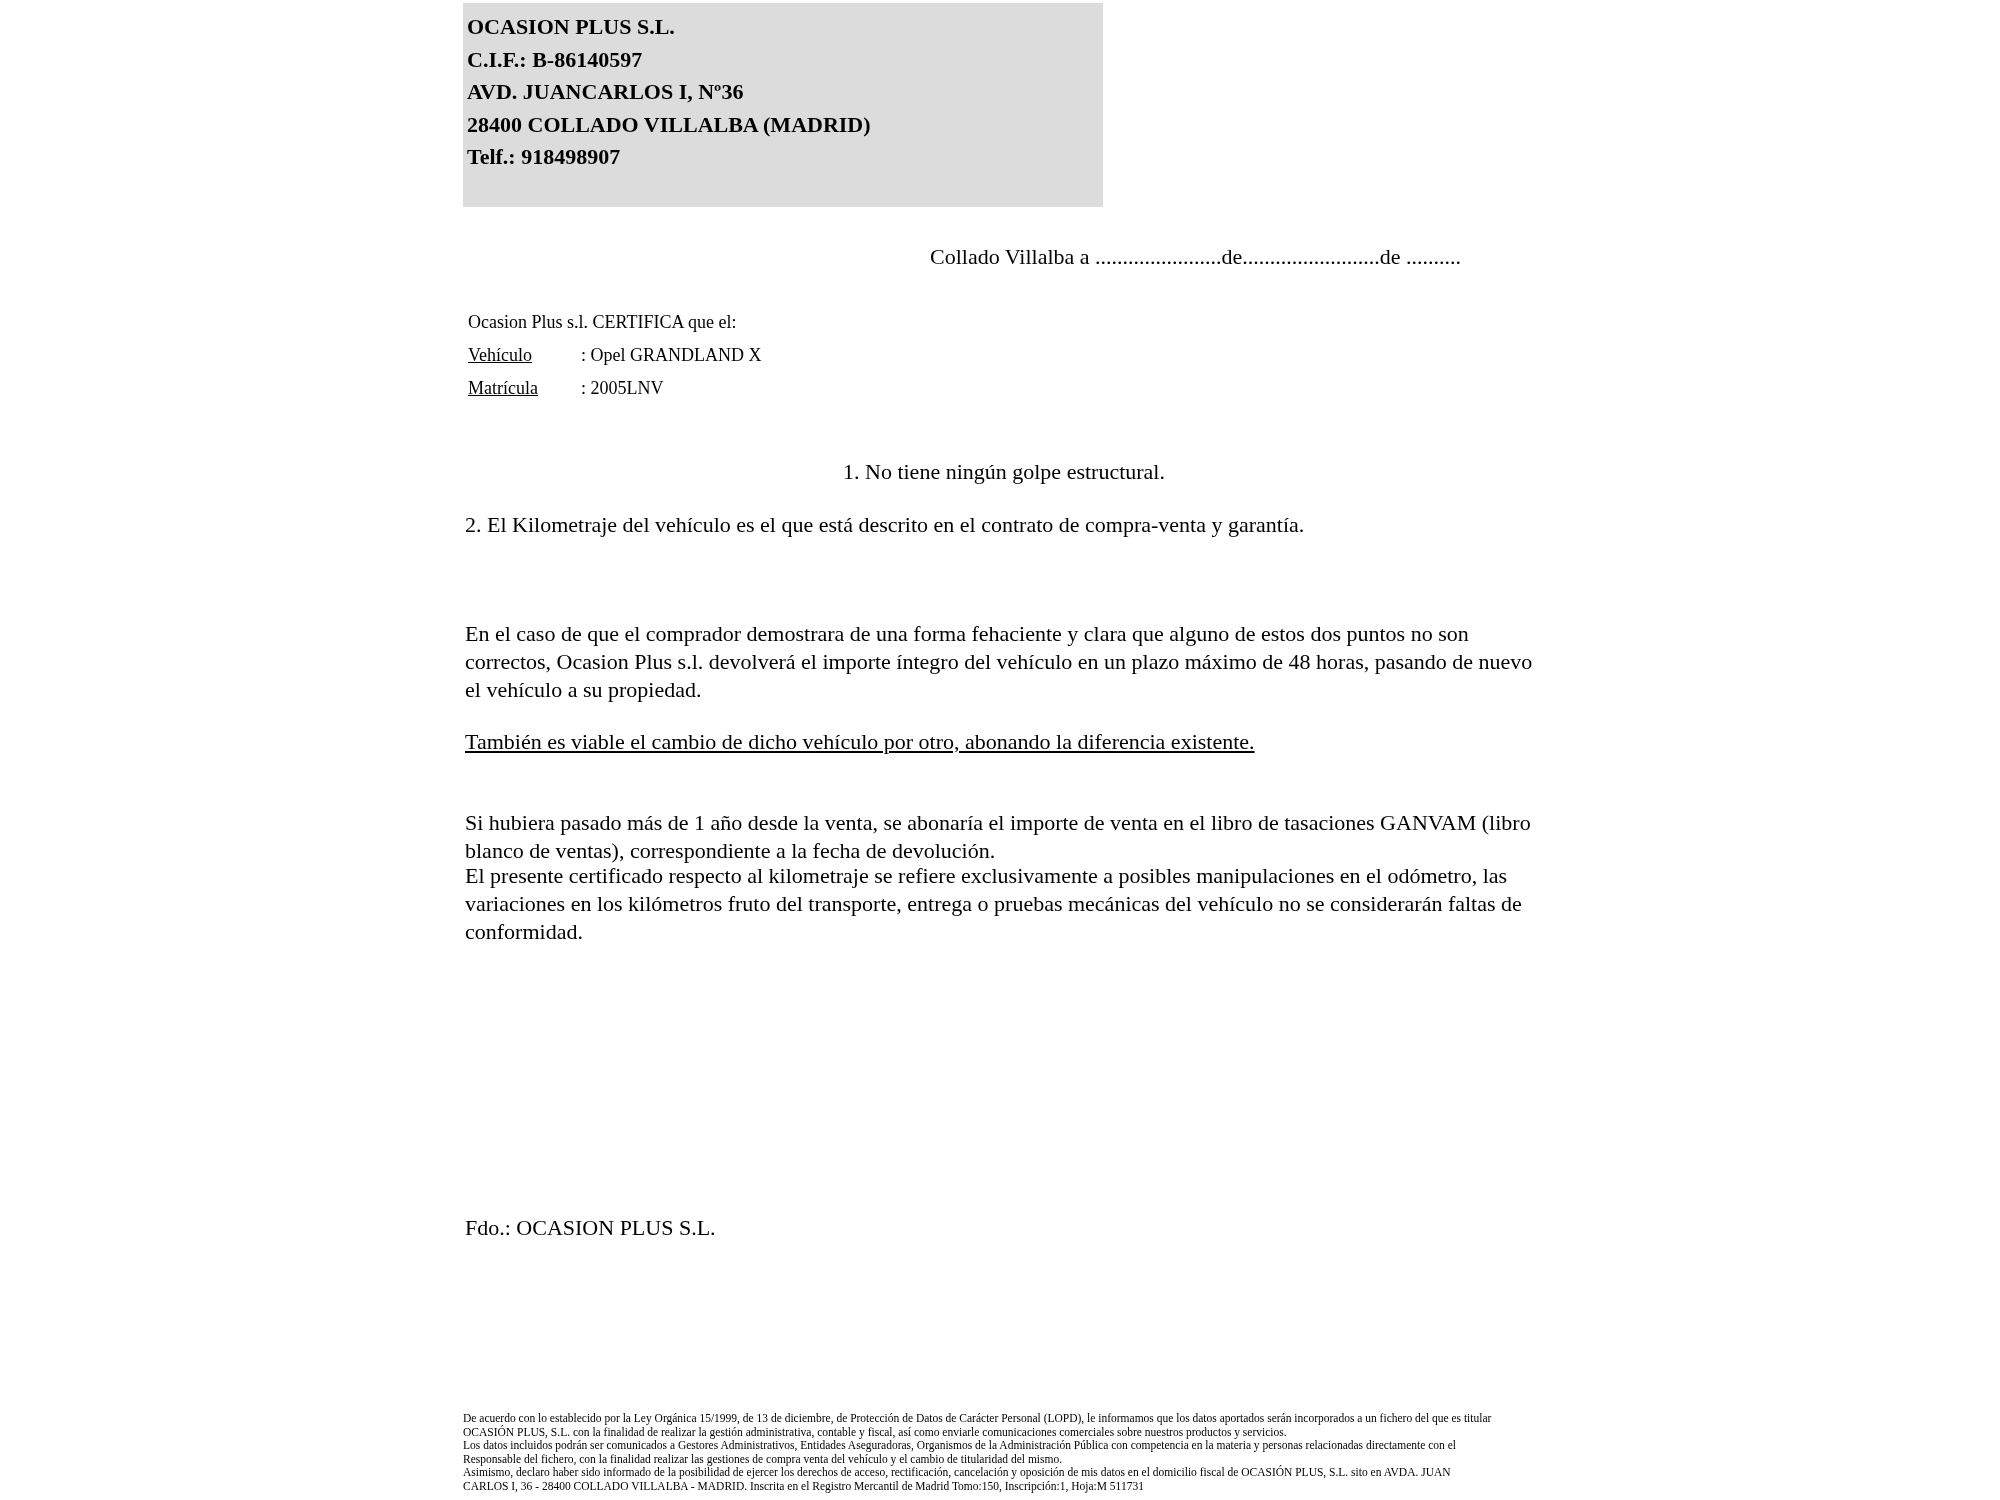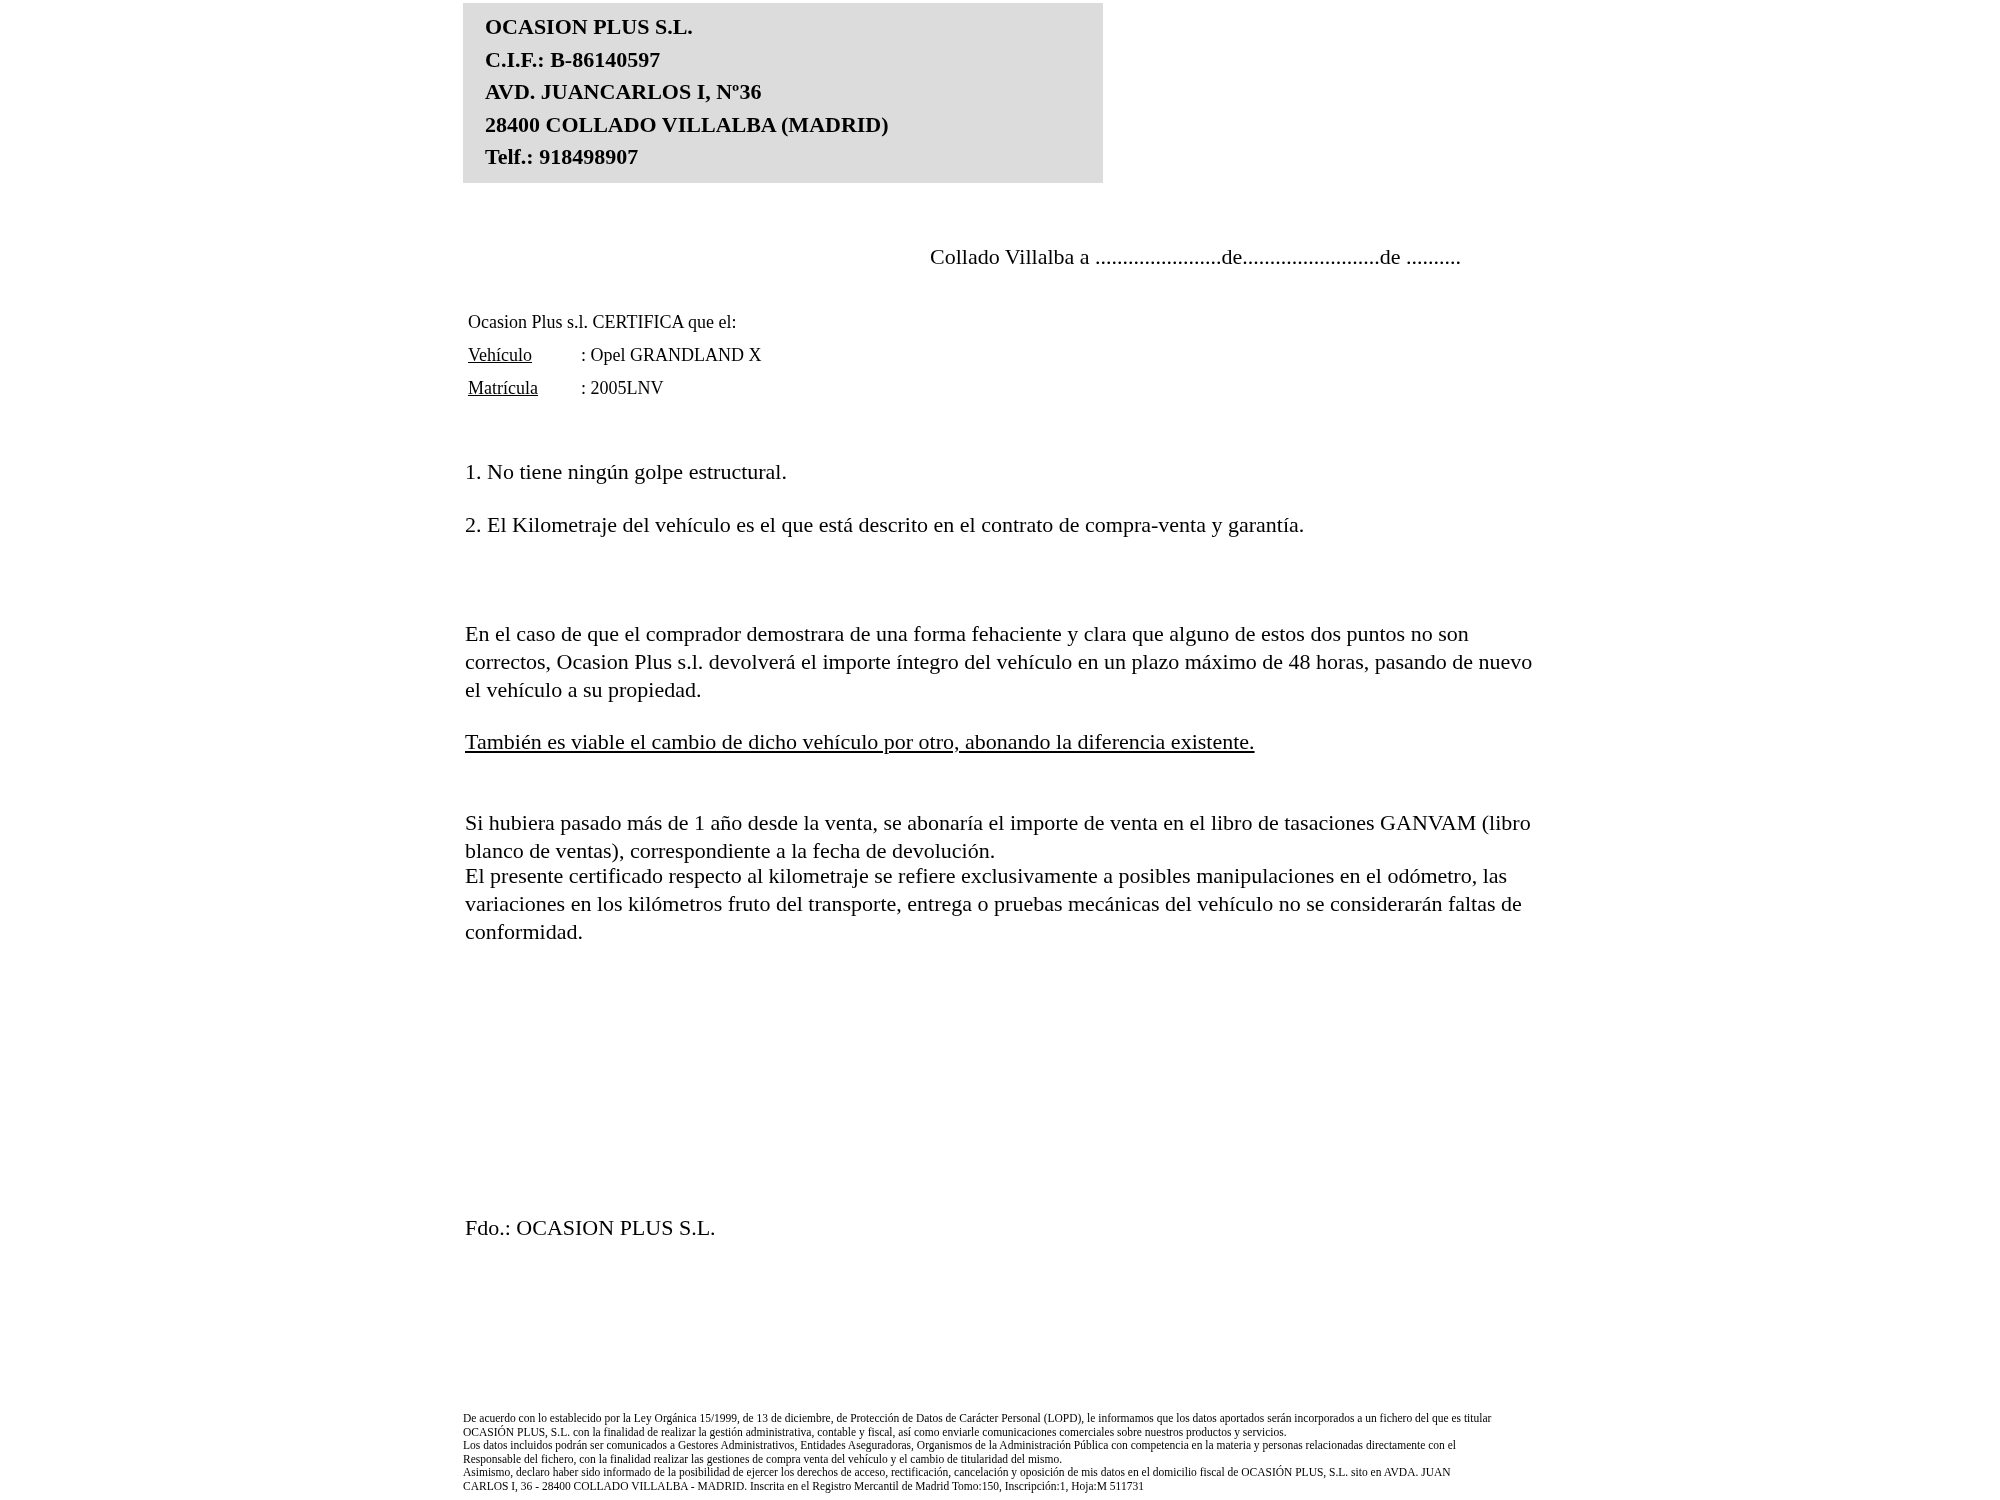"OCASION PLUS S.L." .company-box { height: 180px -> 204px; padding: 8px 0 0 22px -> 8px 0 0 4px }
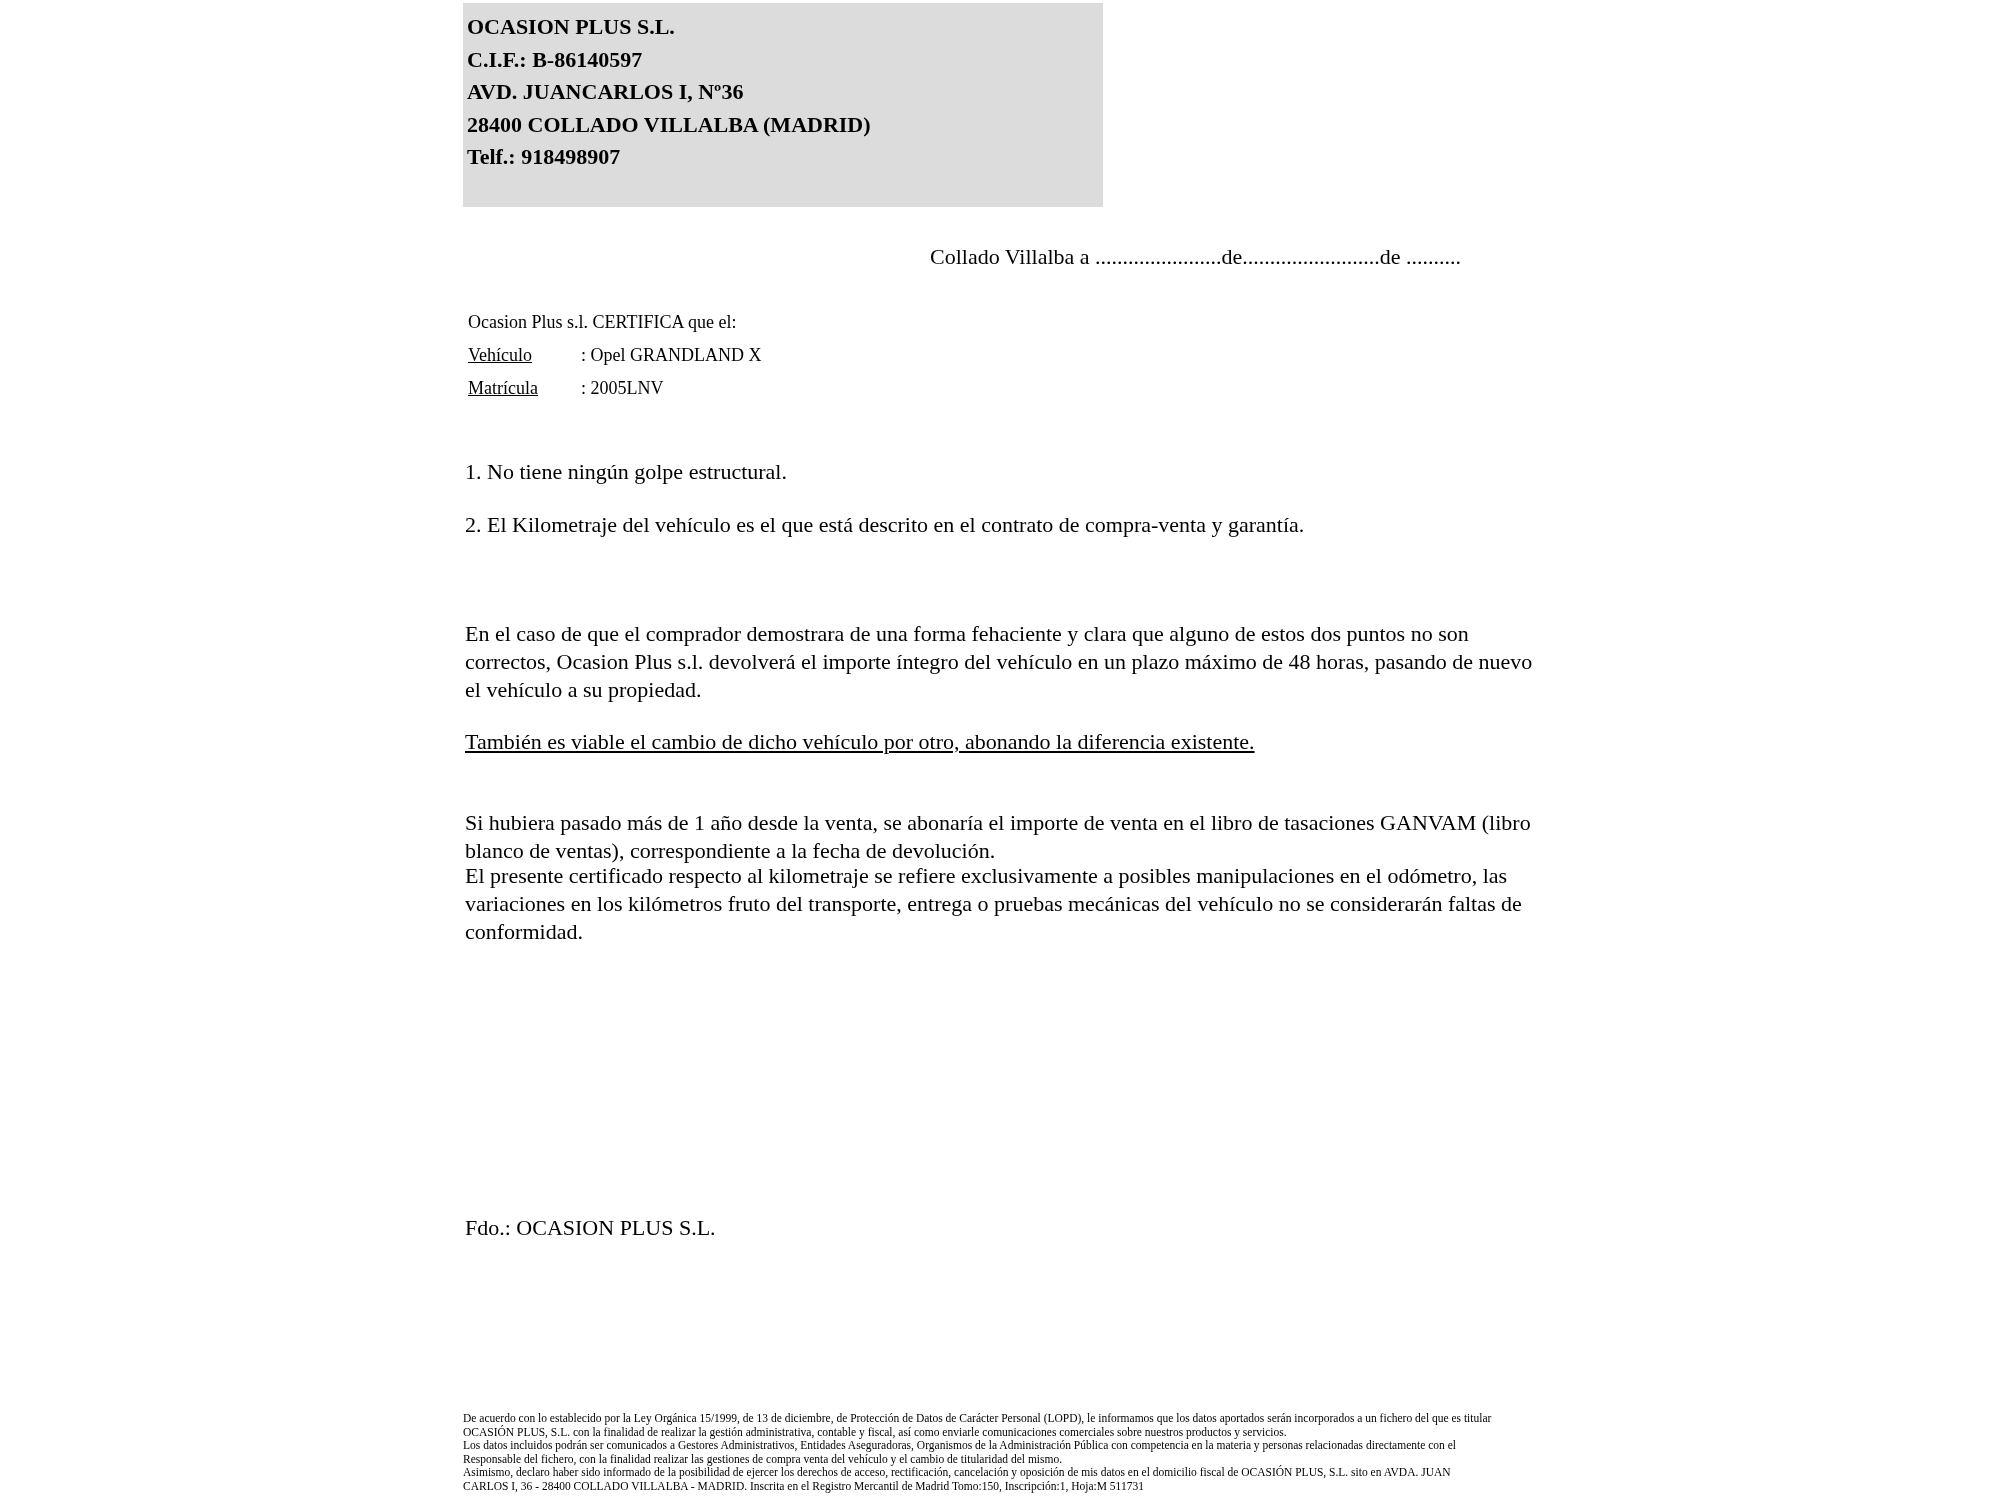"1. No tiene ningún golpe" .p1 { text-align: none -> center }
